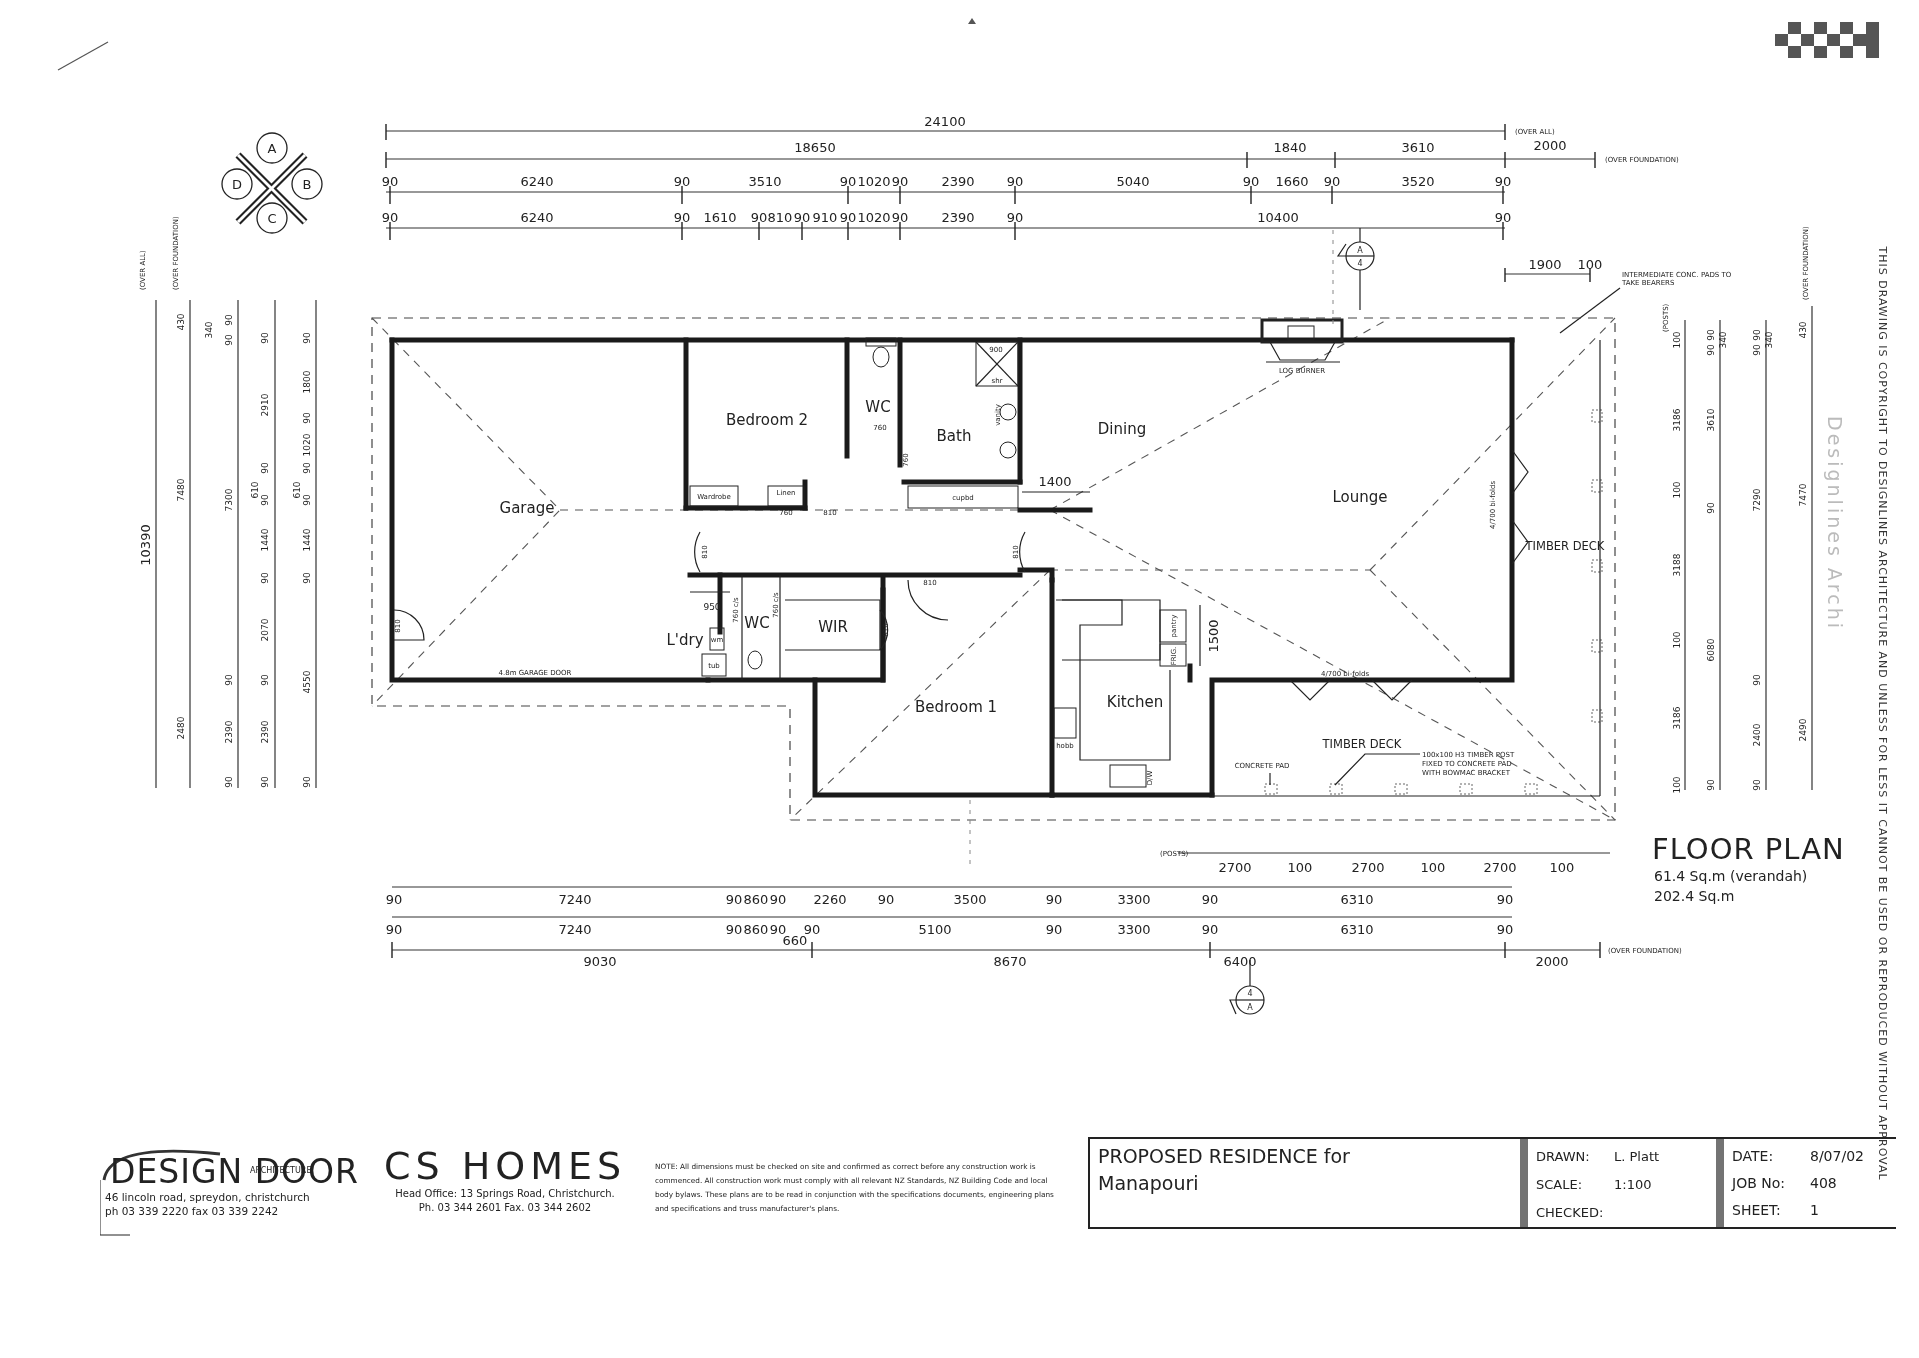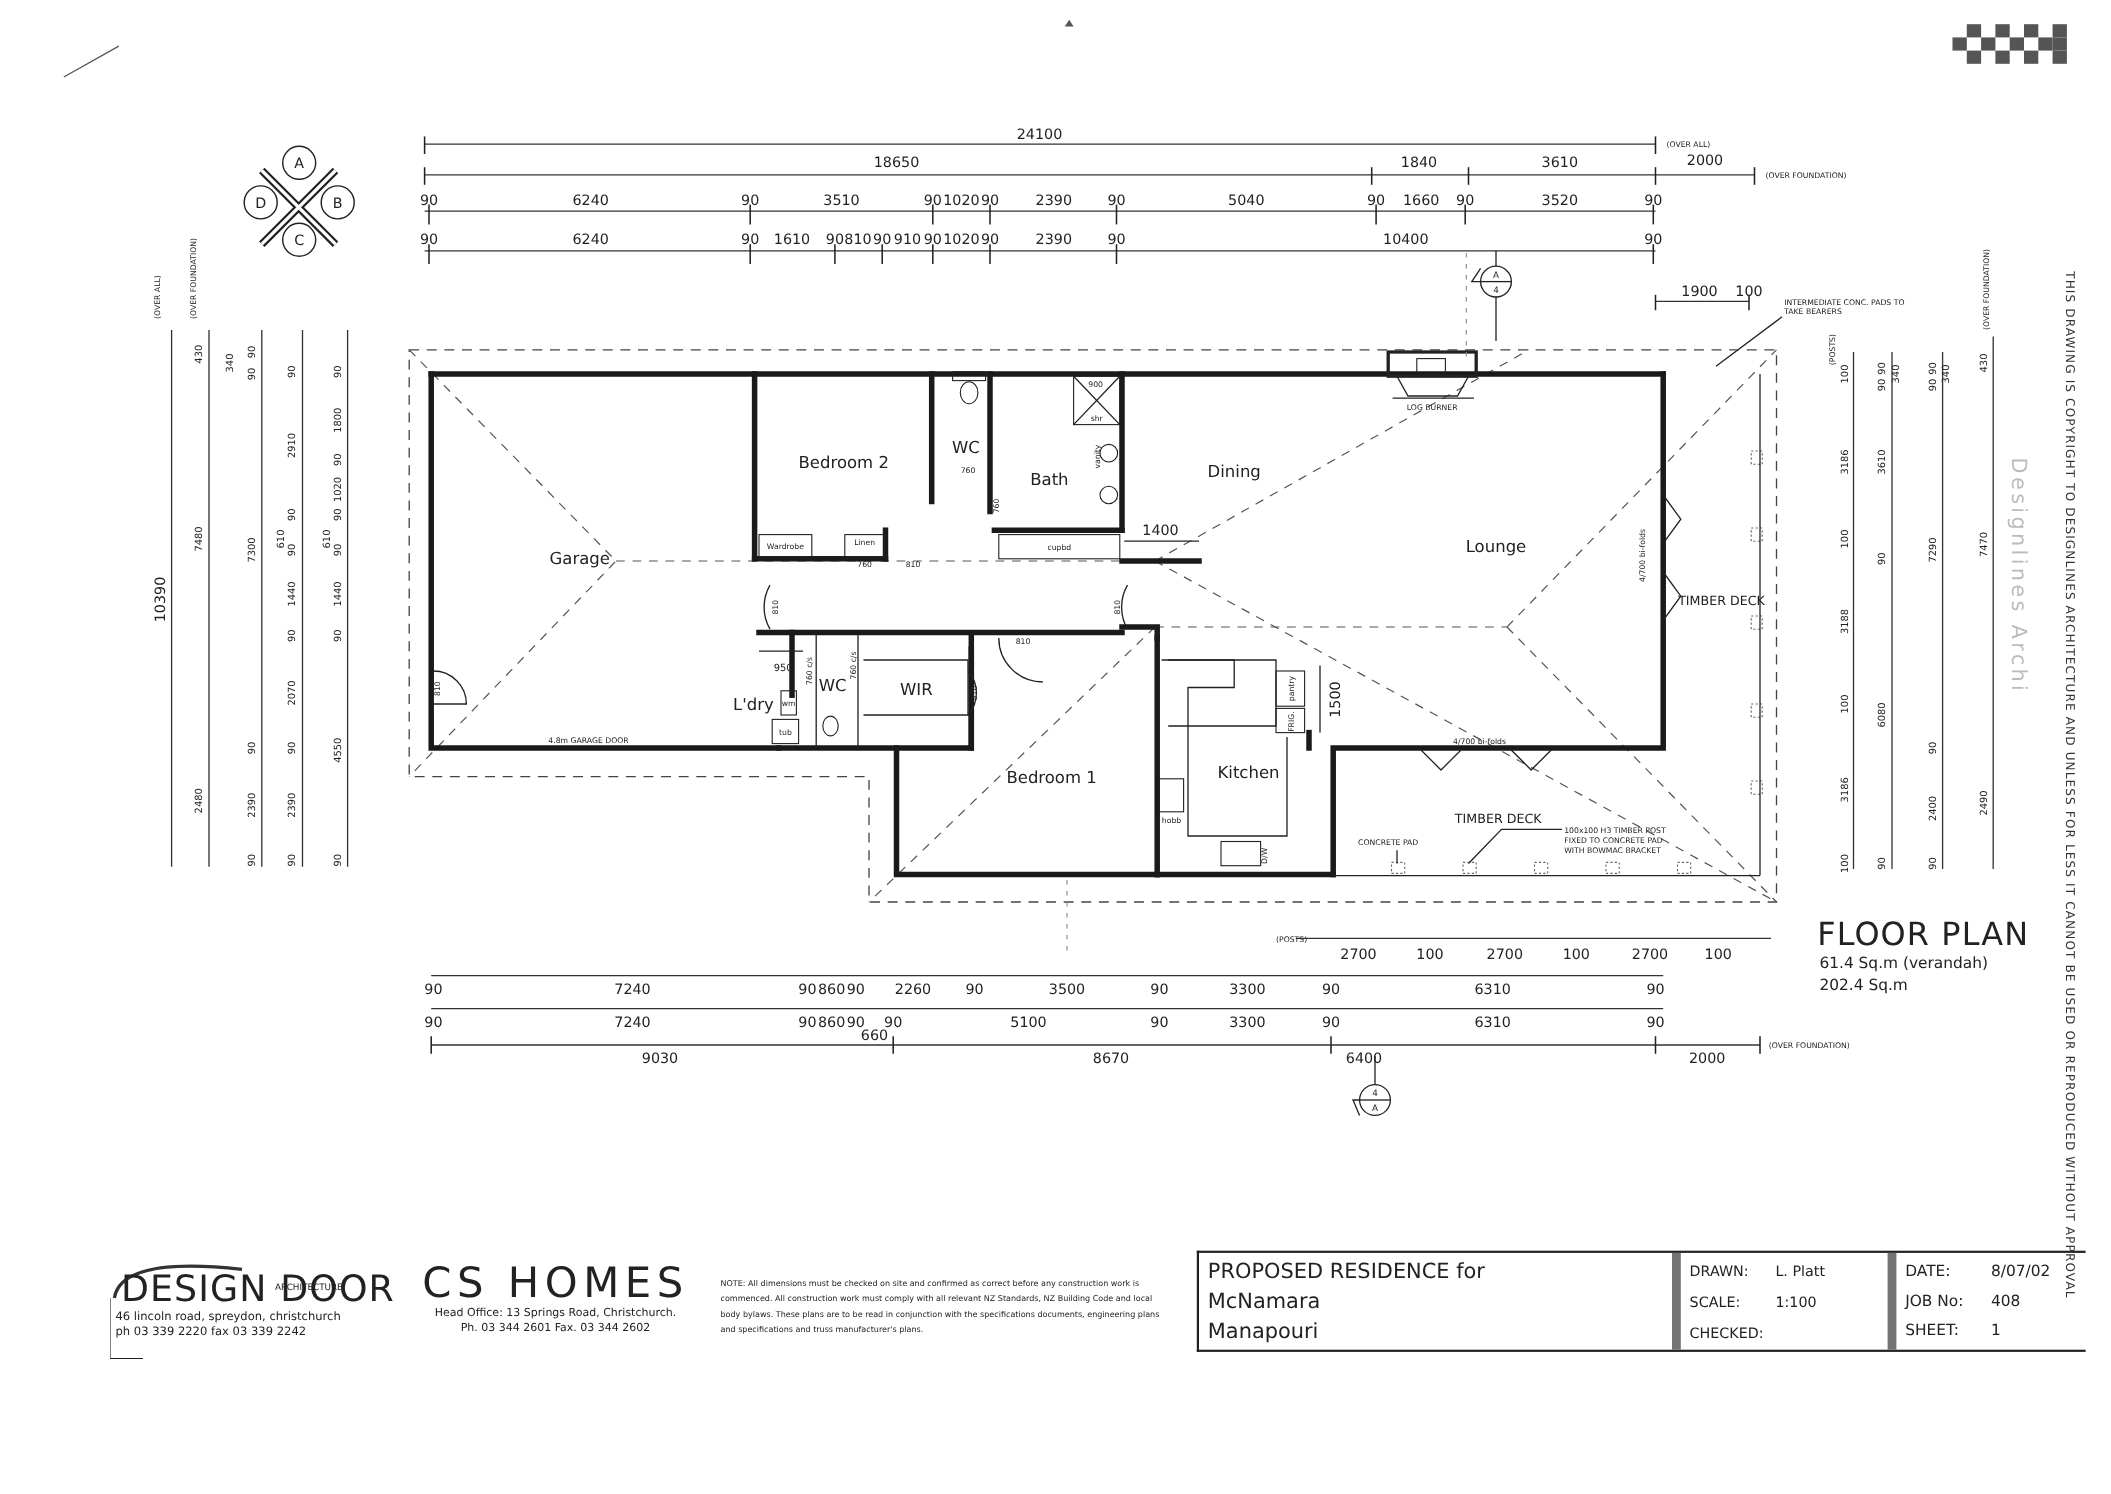"McNamara" div { html: <div>McNamara</div> -> none }
